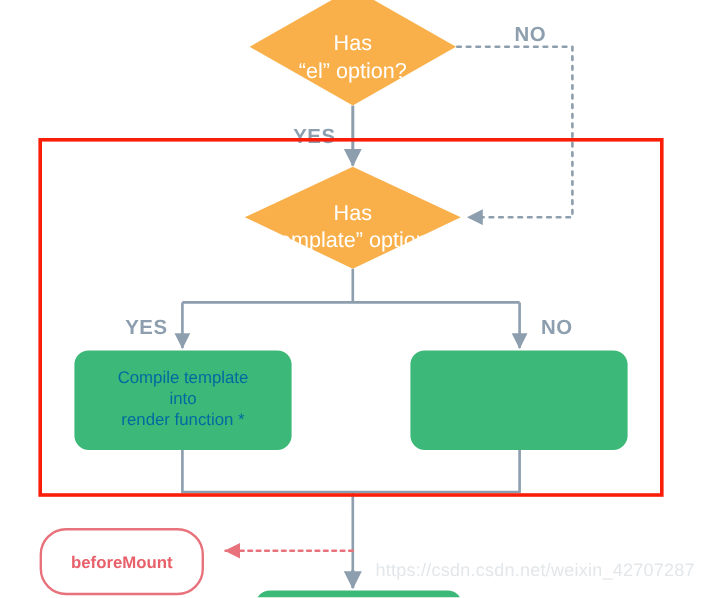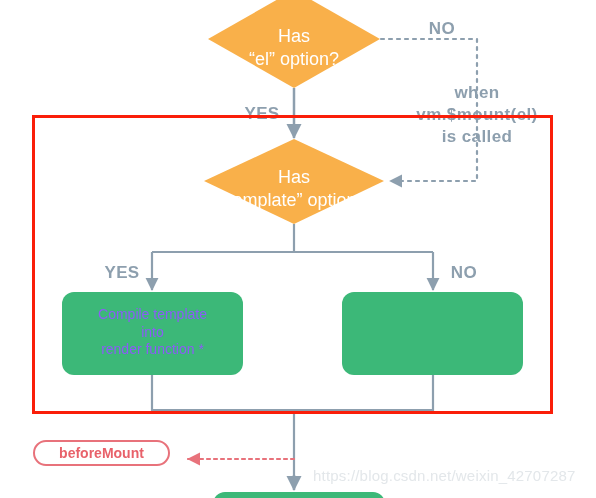"when" div.edge-label { html: <div>when vm.$mount(el) is called</div> -> none }
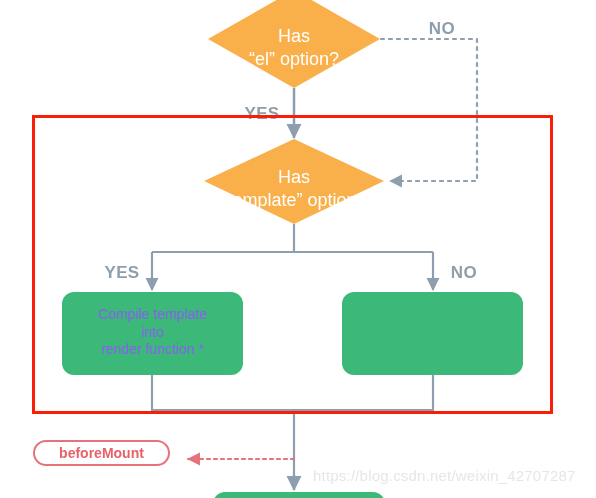"Compile template" .process-text { color: #8b5cf6 -> #0369a1 }
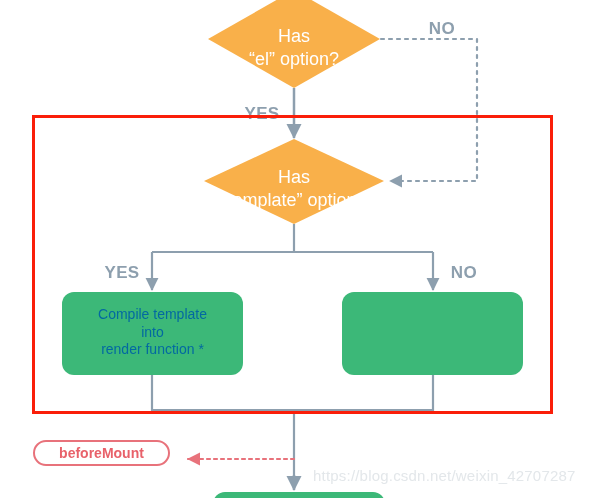"beforeMount" div.hook-pill { height: 26px -> 56px }
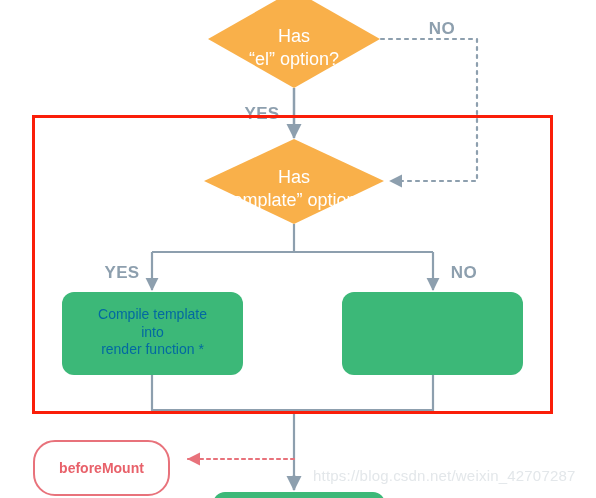"https://blog.csdn.net/weixin_42707287" div.watermark { text: https://blog.csdn.net/weixin -> https://csdn.csdn.net/weixin }
